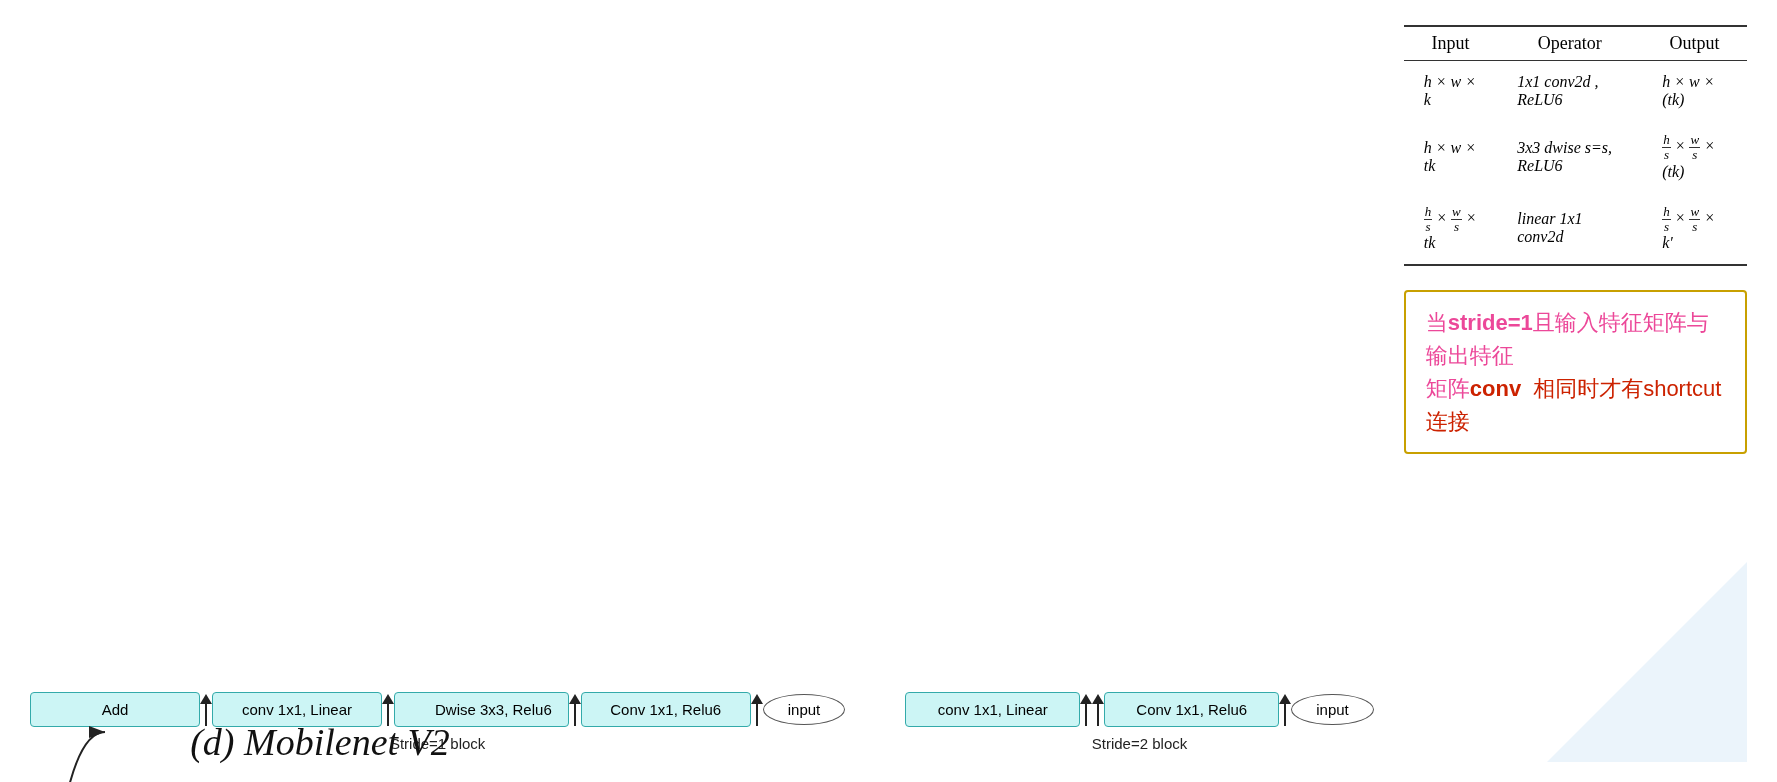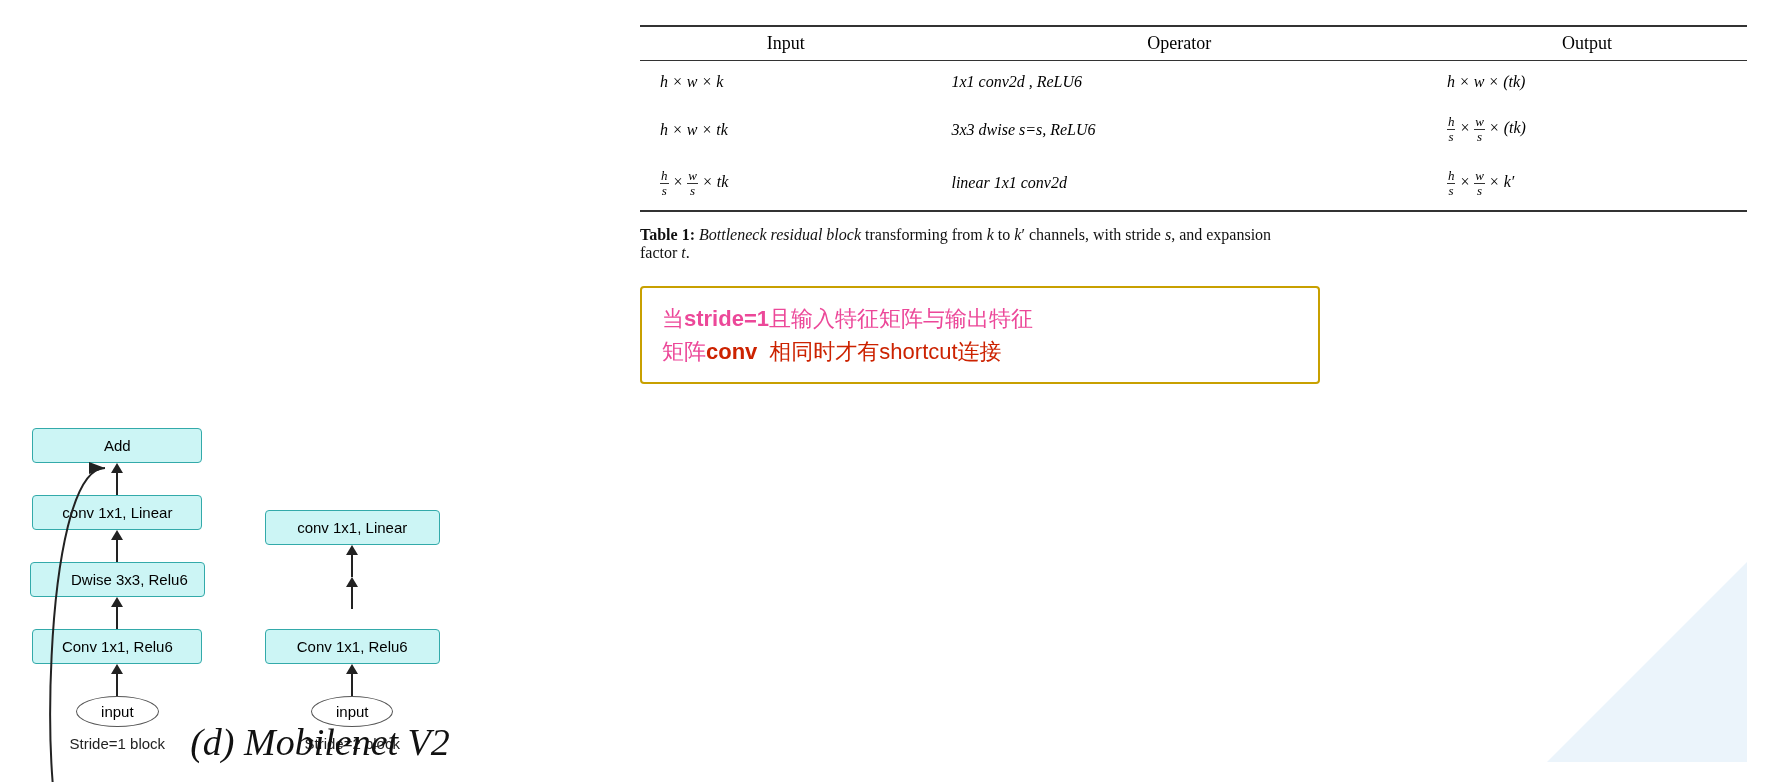"Table 1: Bottleneck residual block" div.table-caption { html: <div> <span><b>Table 1:</b> <i>Bottleneck residual block</i> transforming from <i>k</i> to <i>k</i>′ channels, with stride <i>s</i>, and expansion factor <i>t</i>.</span> </div> -> none }
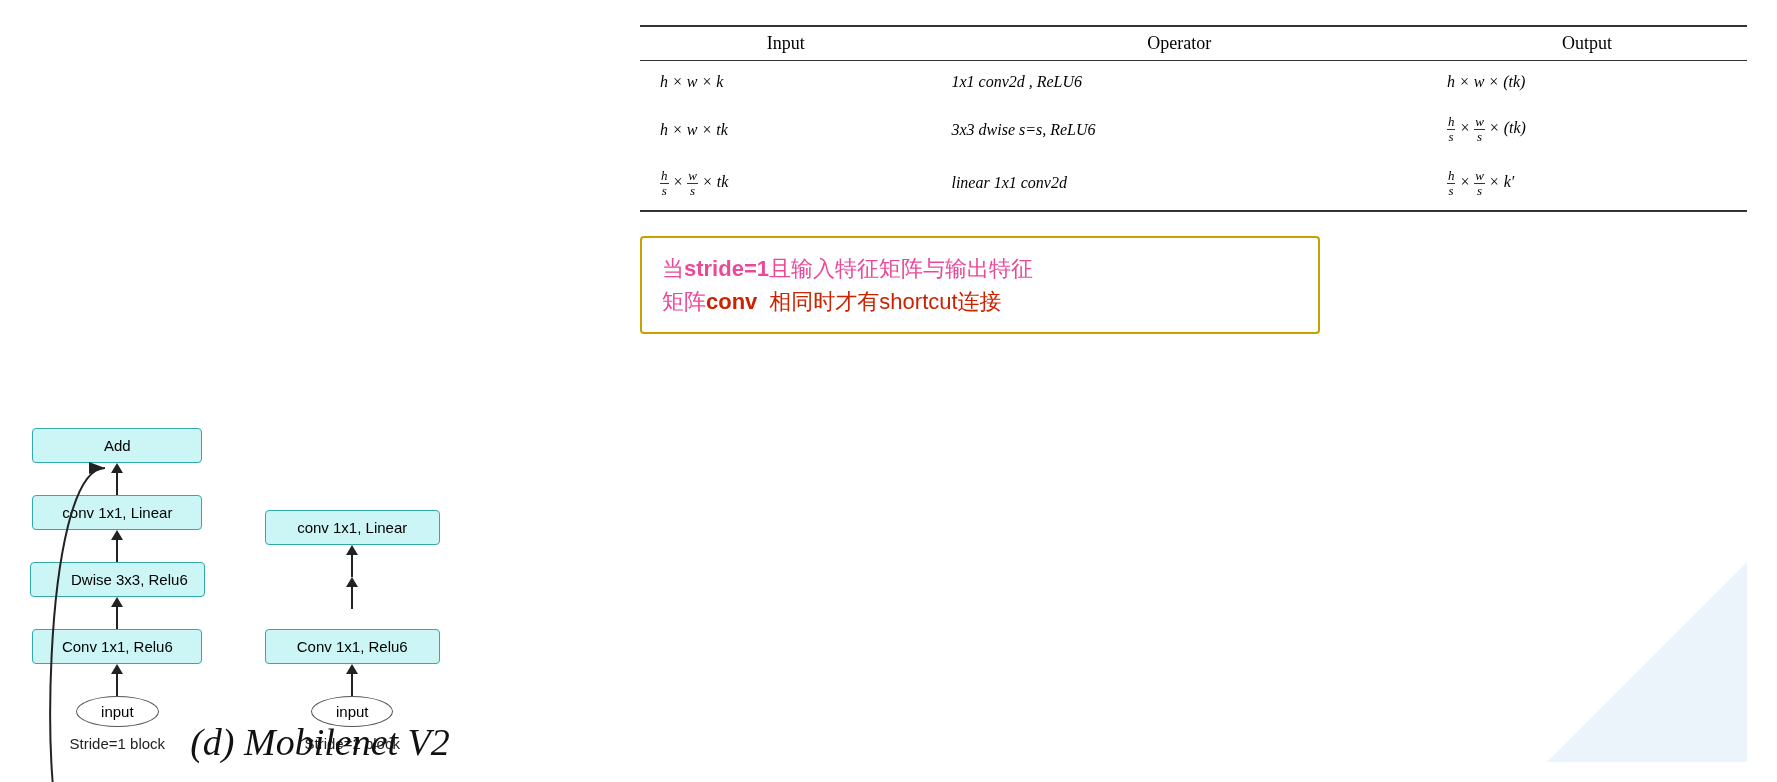"Add" .stack-col { flex-direction: column -> none }
